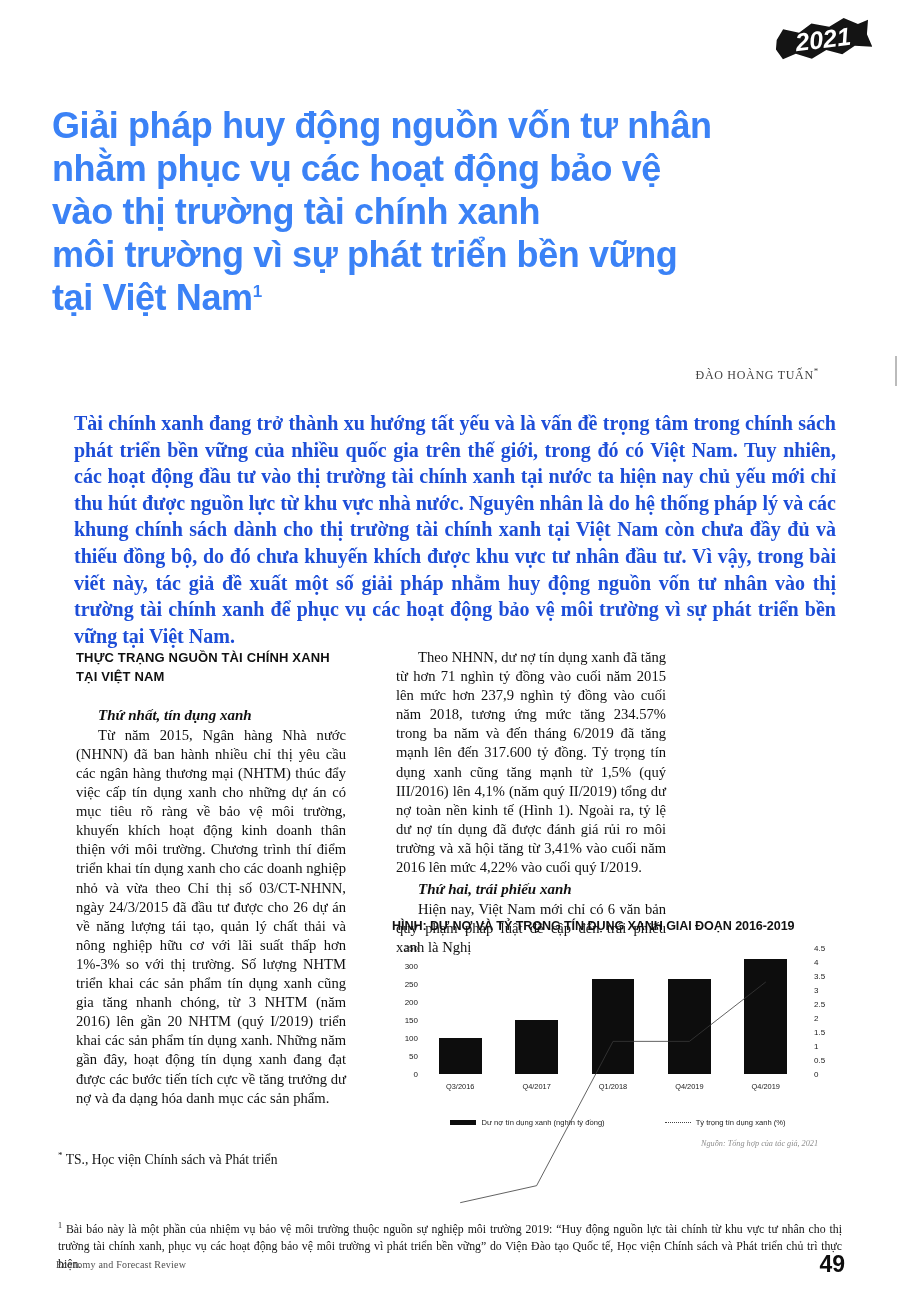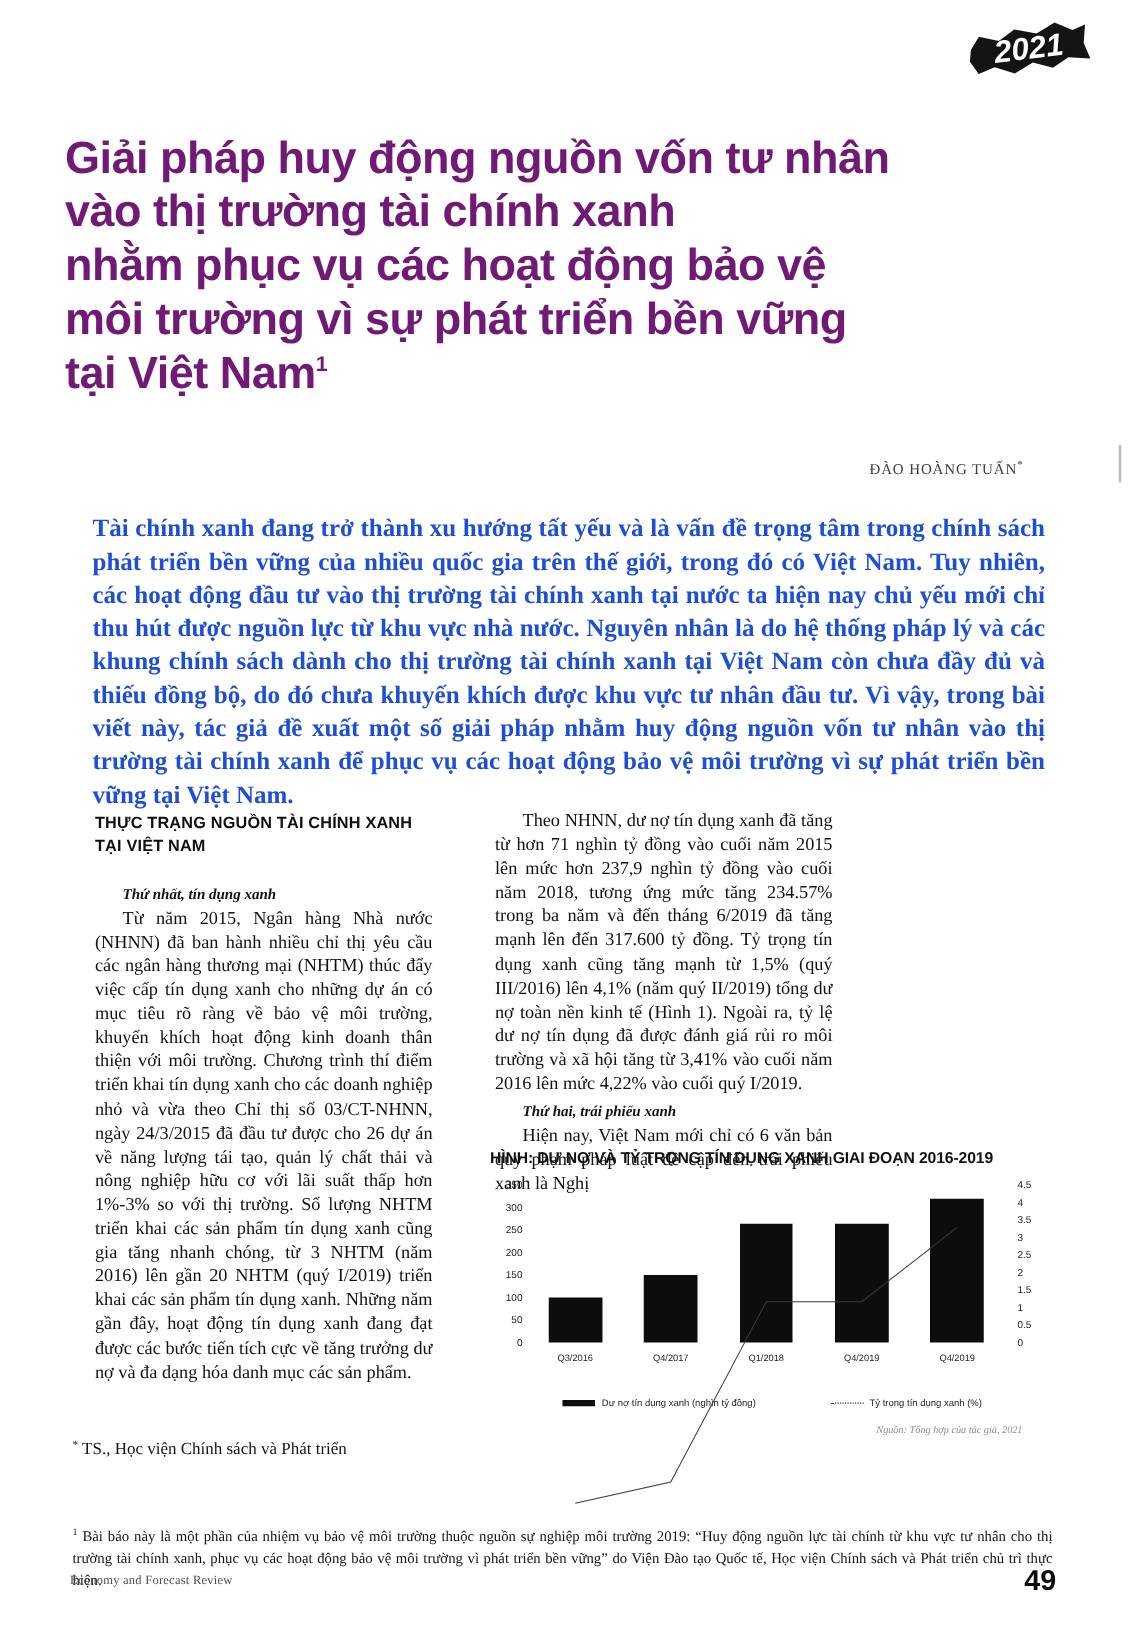"Giải pháp huy động nguồn" .title-line { color: #701a75 -> #3b82f6 }
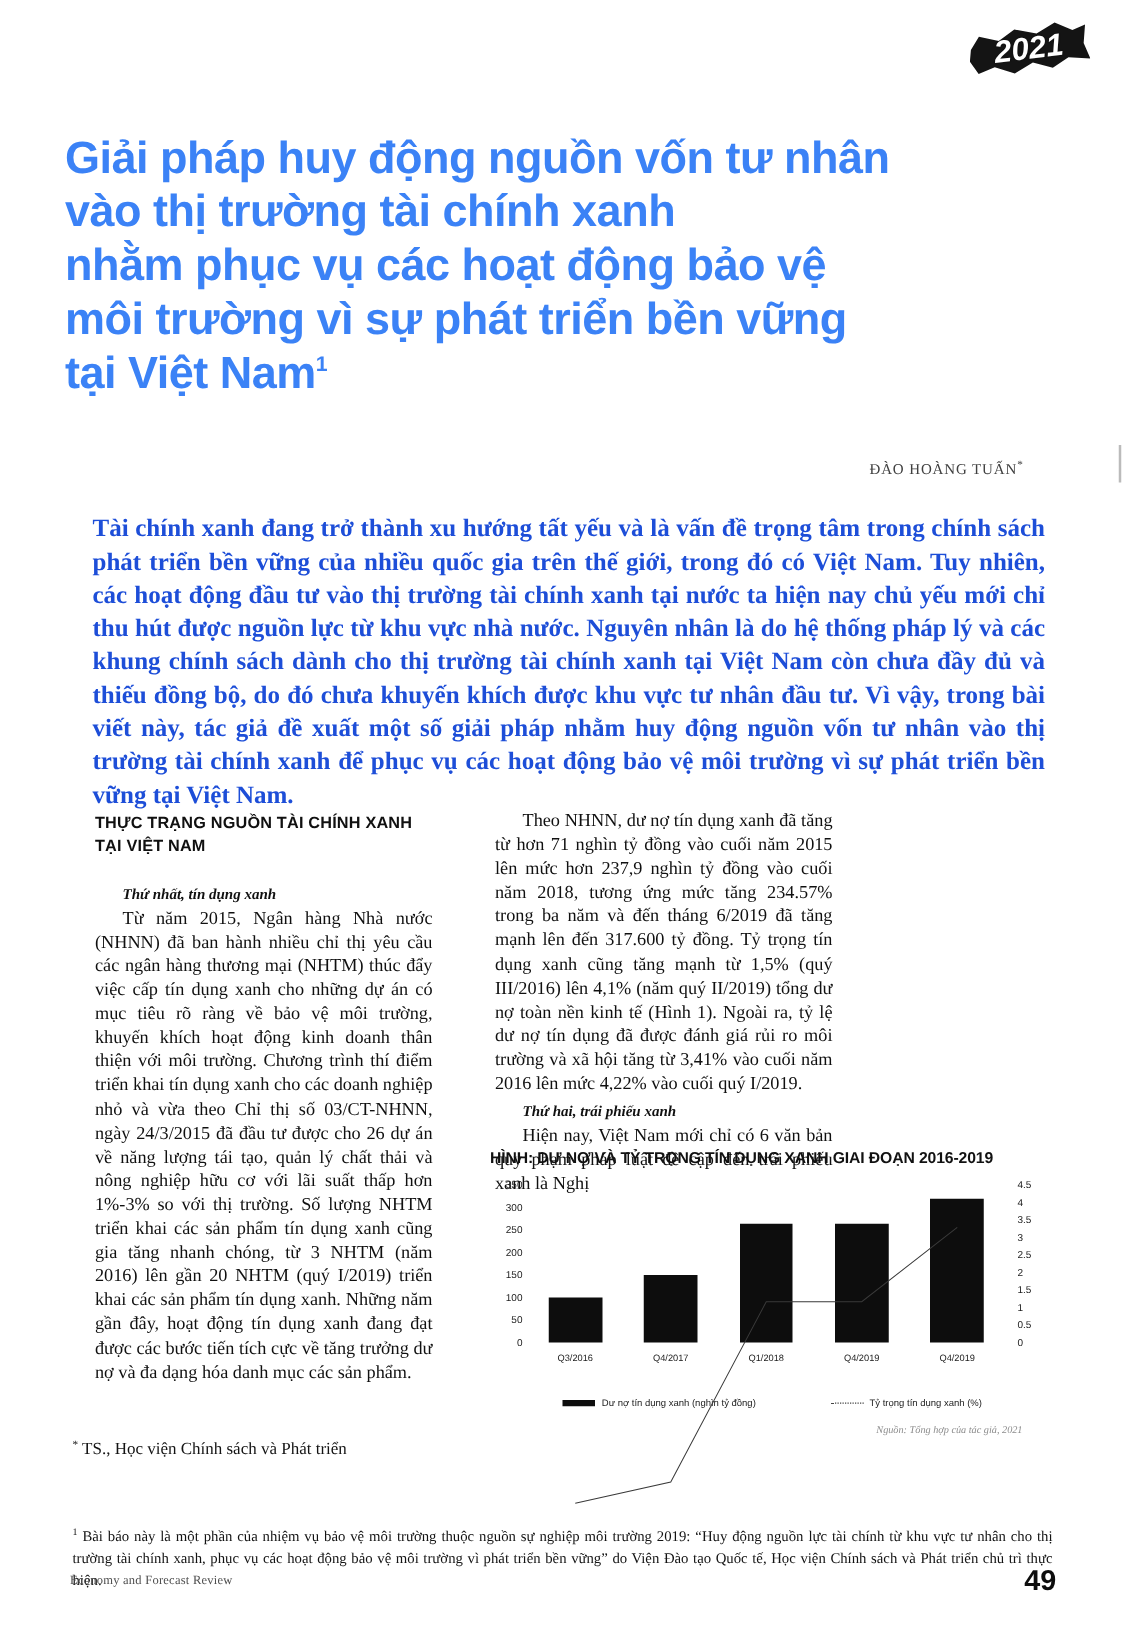"vào thị trường tài chính" div.title-line { order: before "nhằm phục vụ các hoạt" -> after "nhằm phục vụ các hoạt" }
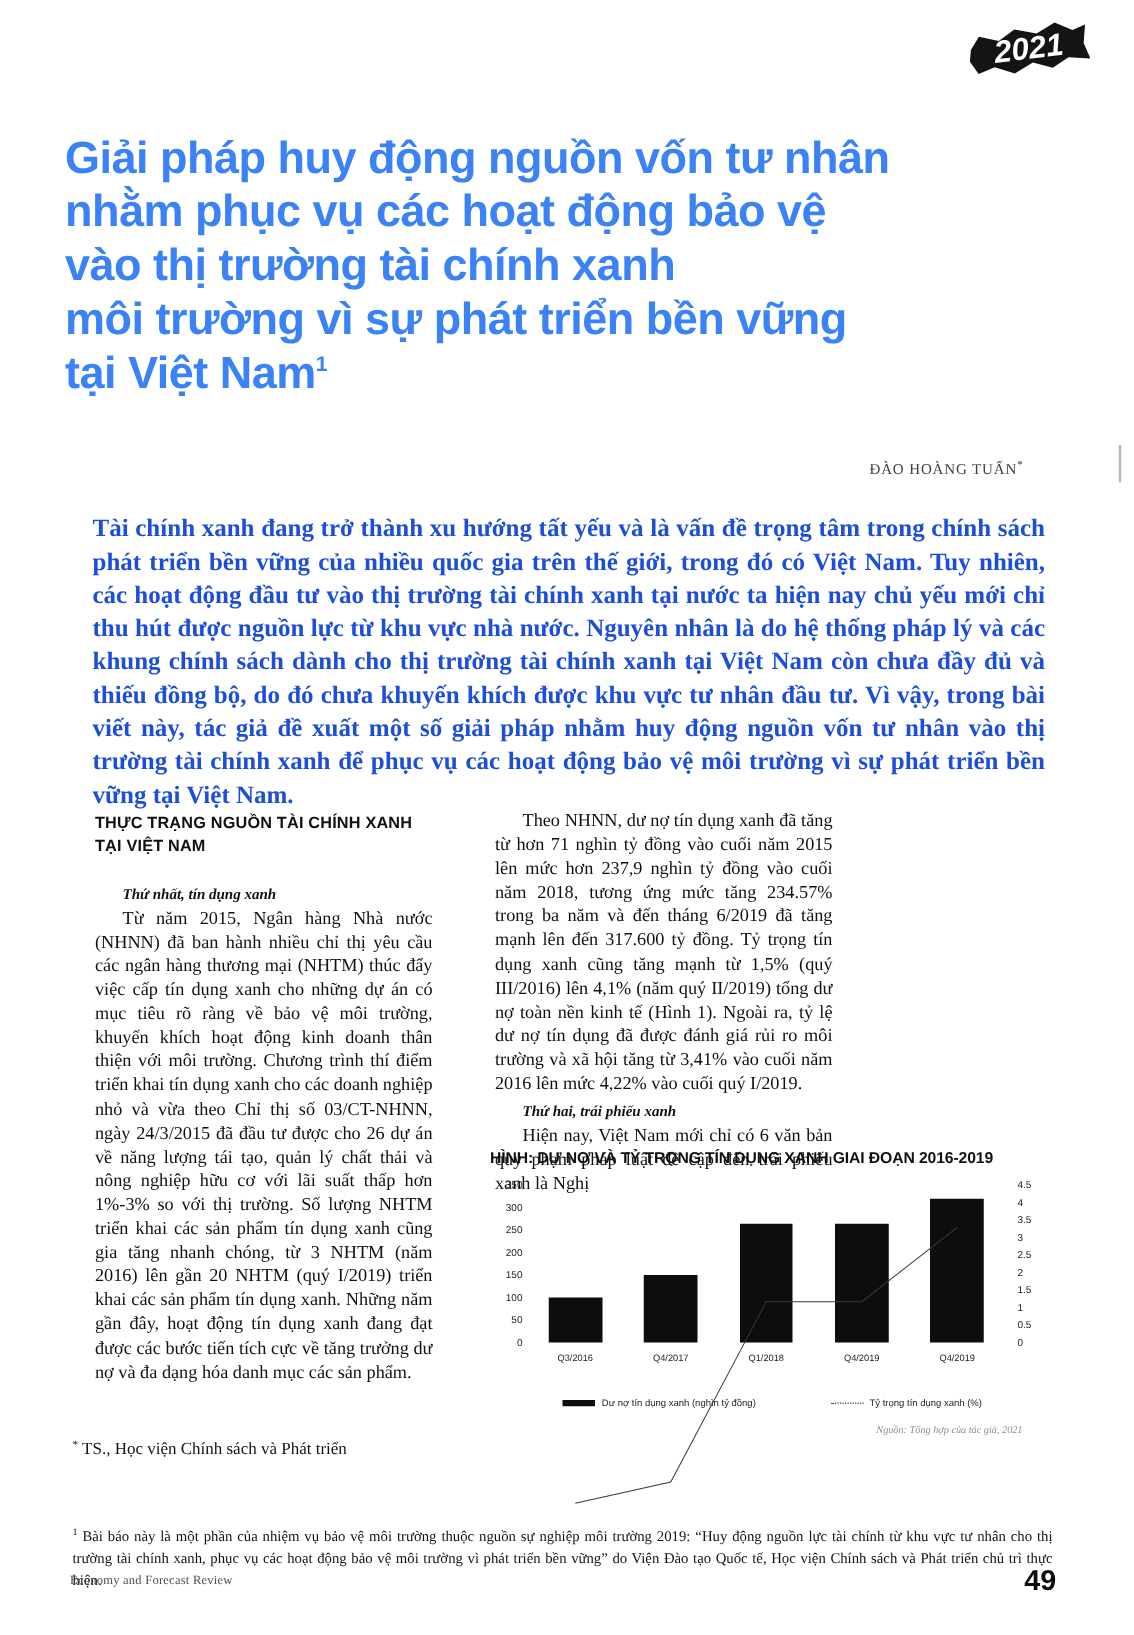"Thứ nhất, tín dụng xanh" .sub-head { font-size: 12px -> 15px }
